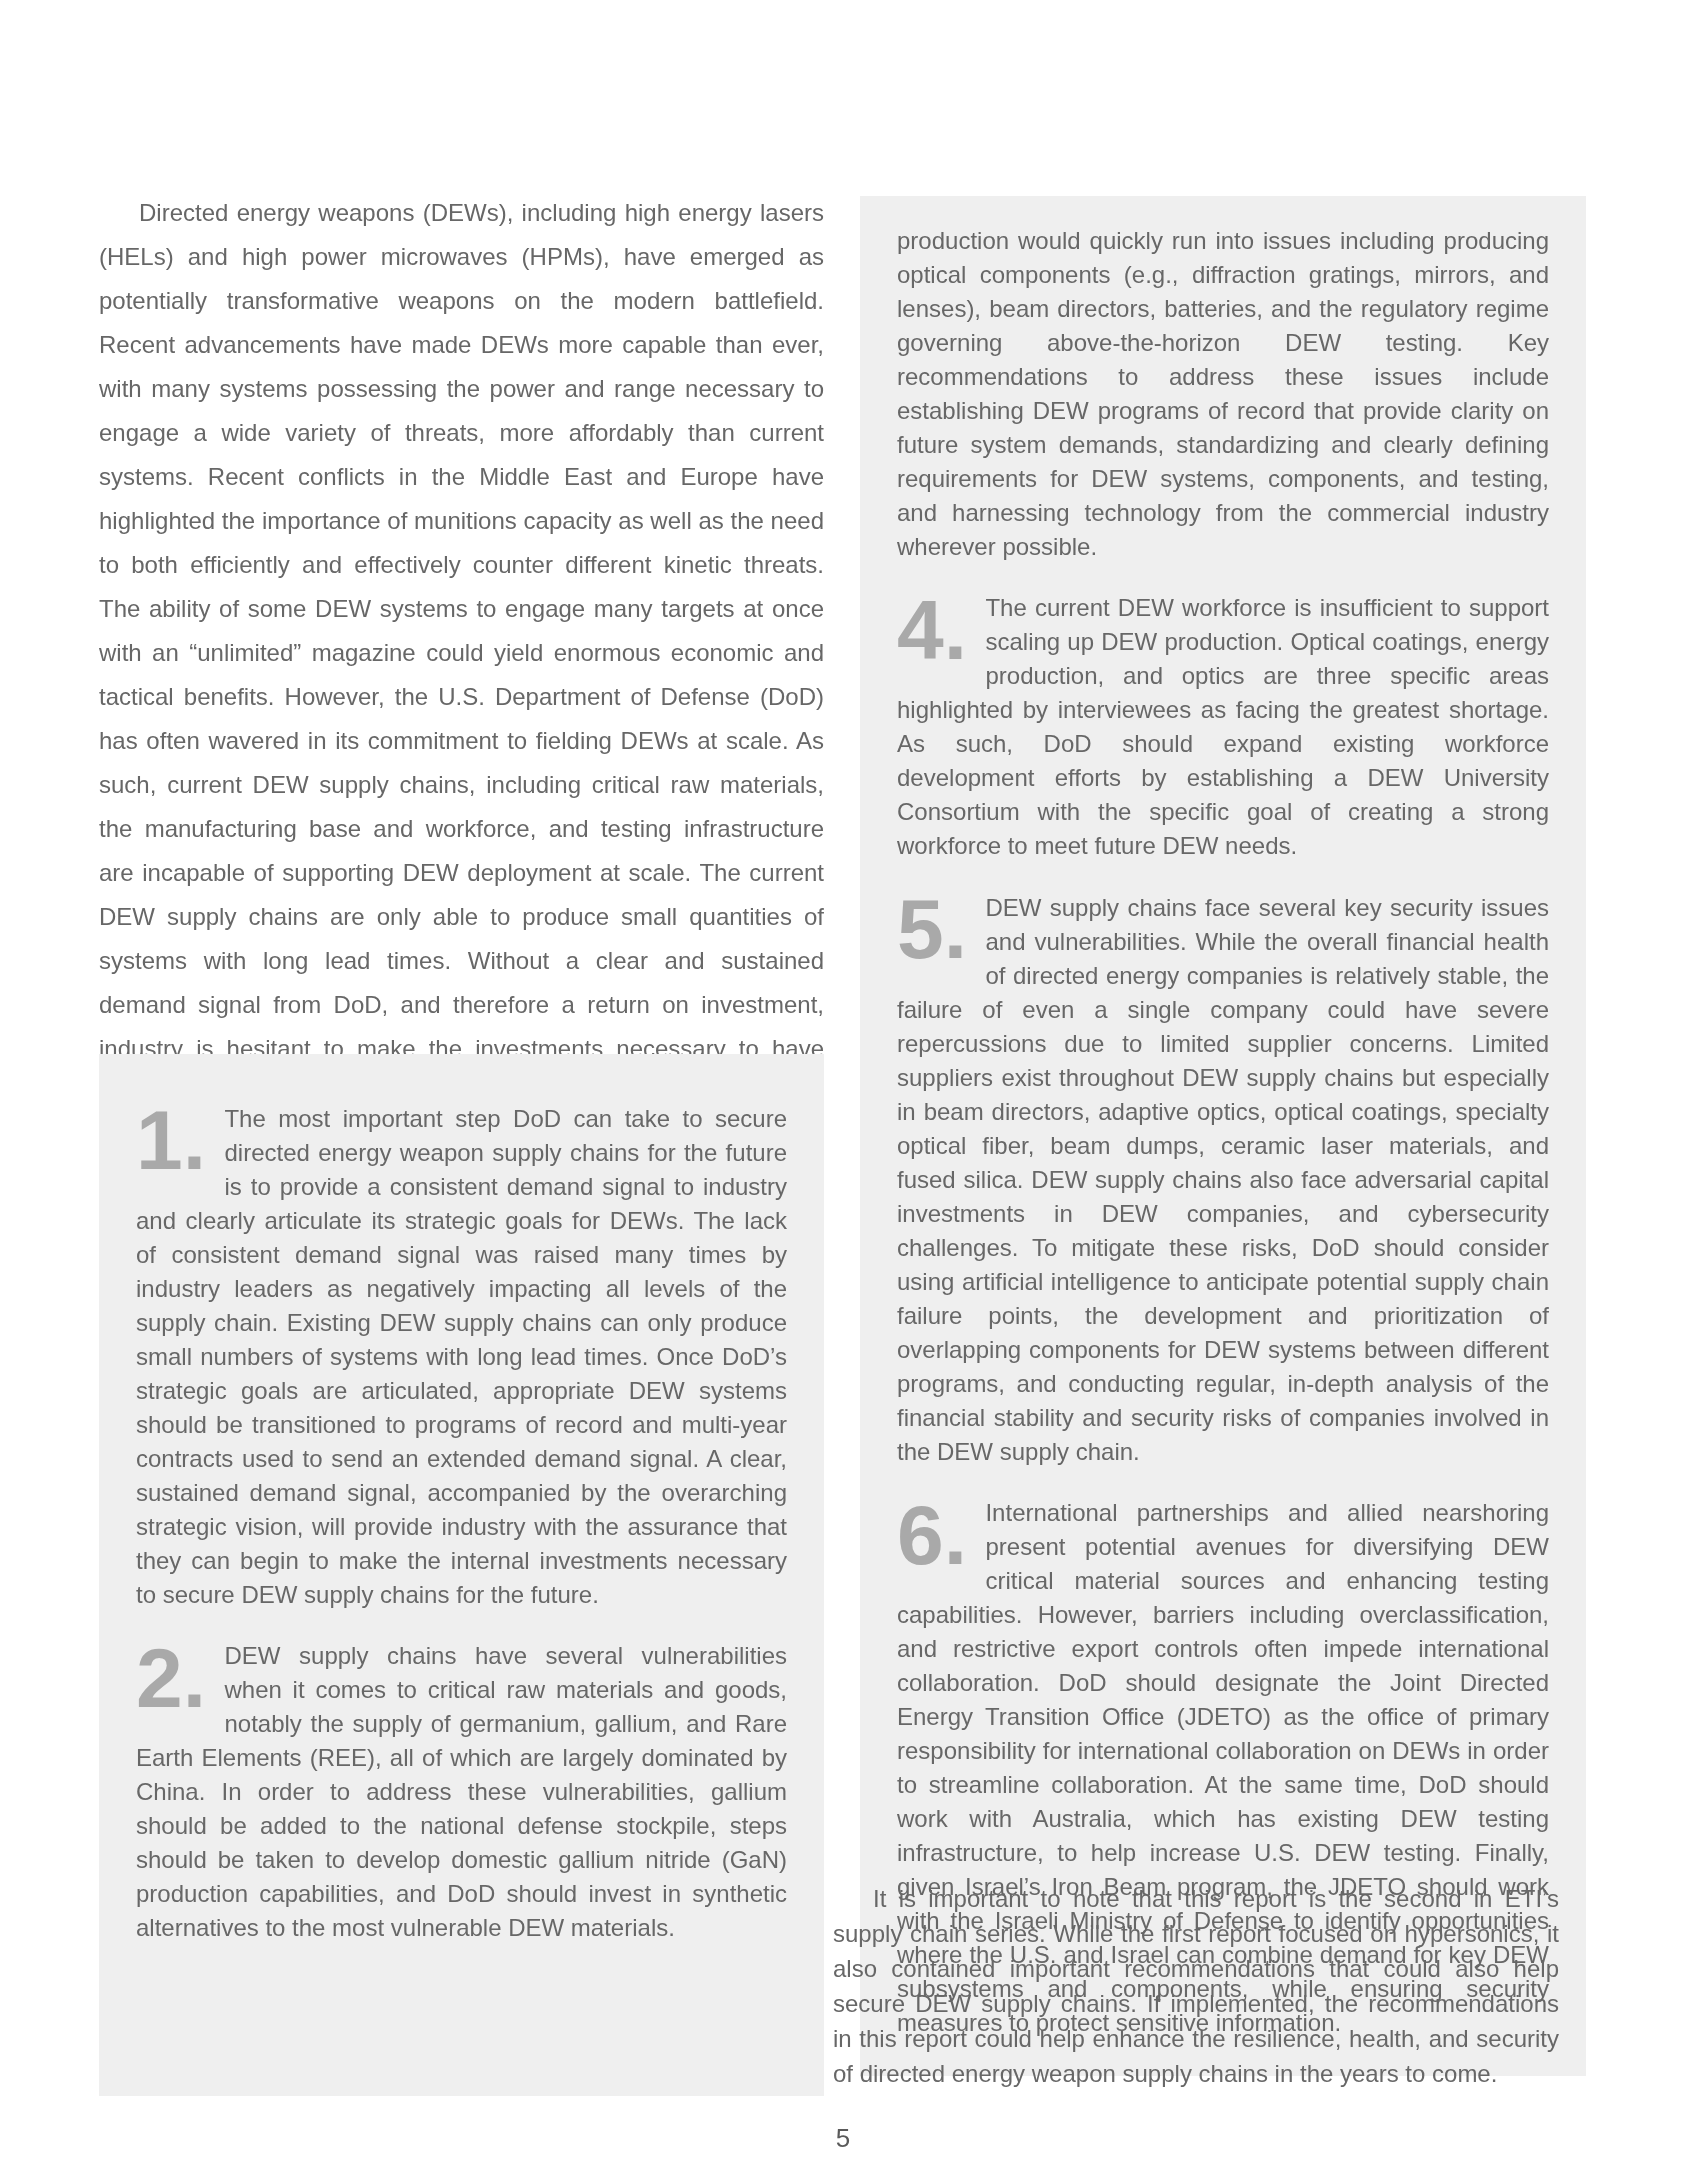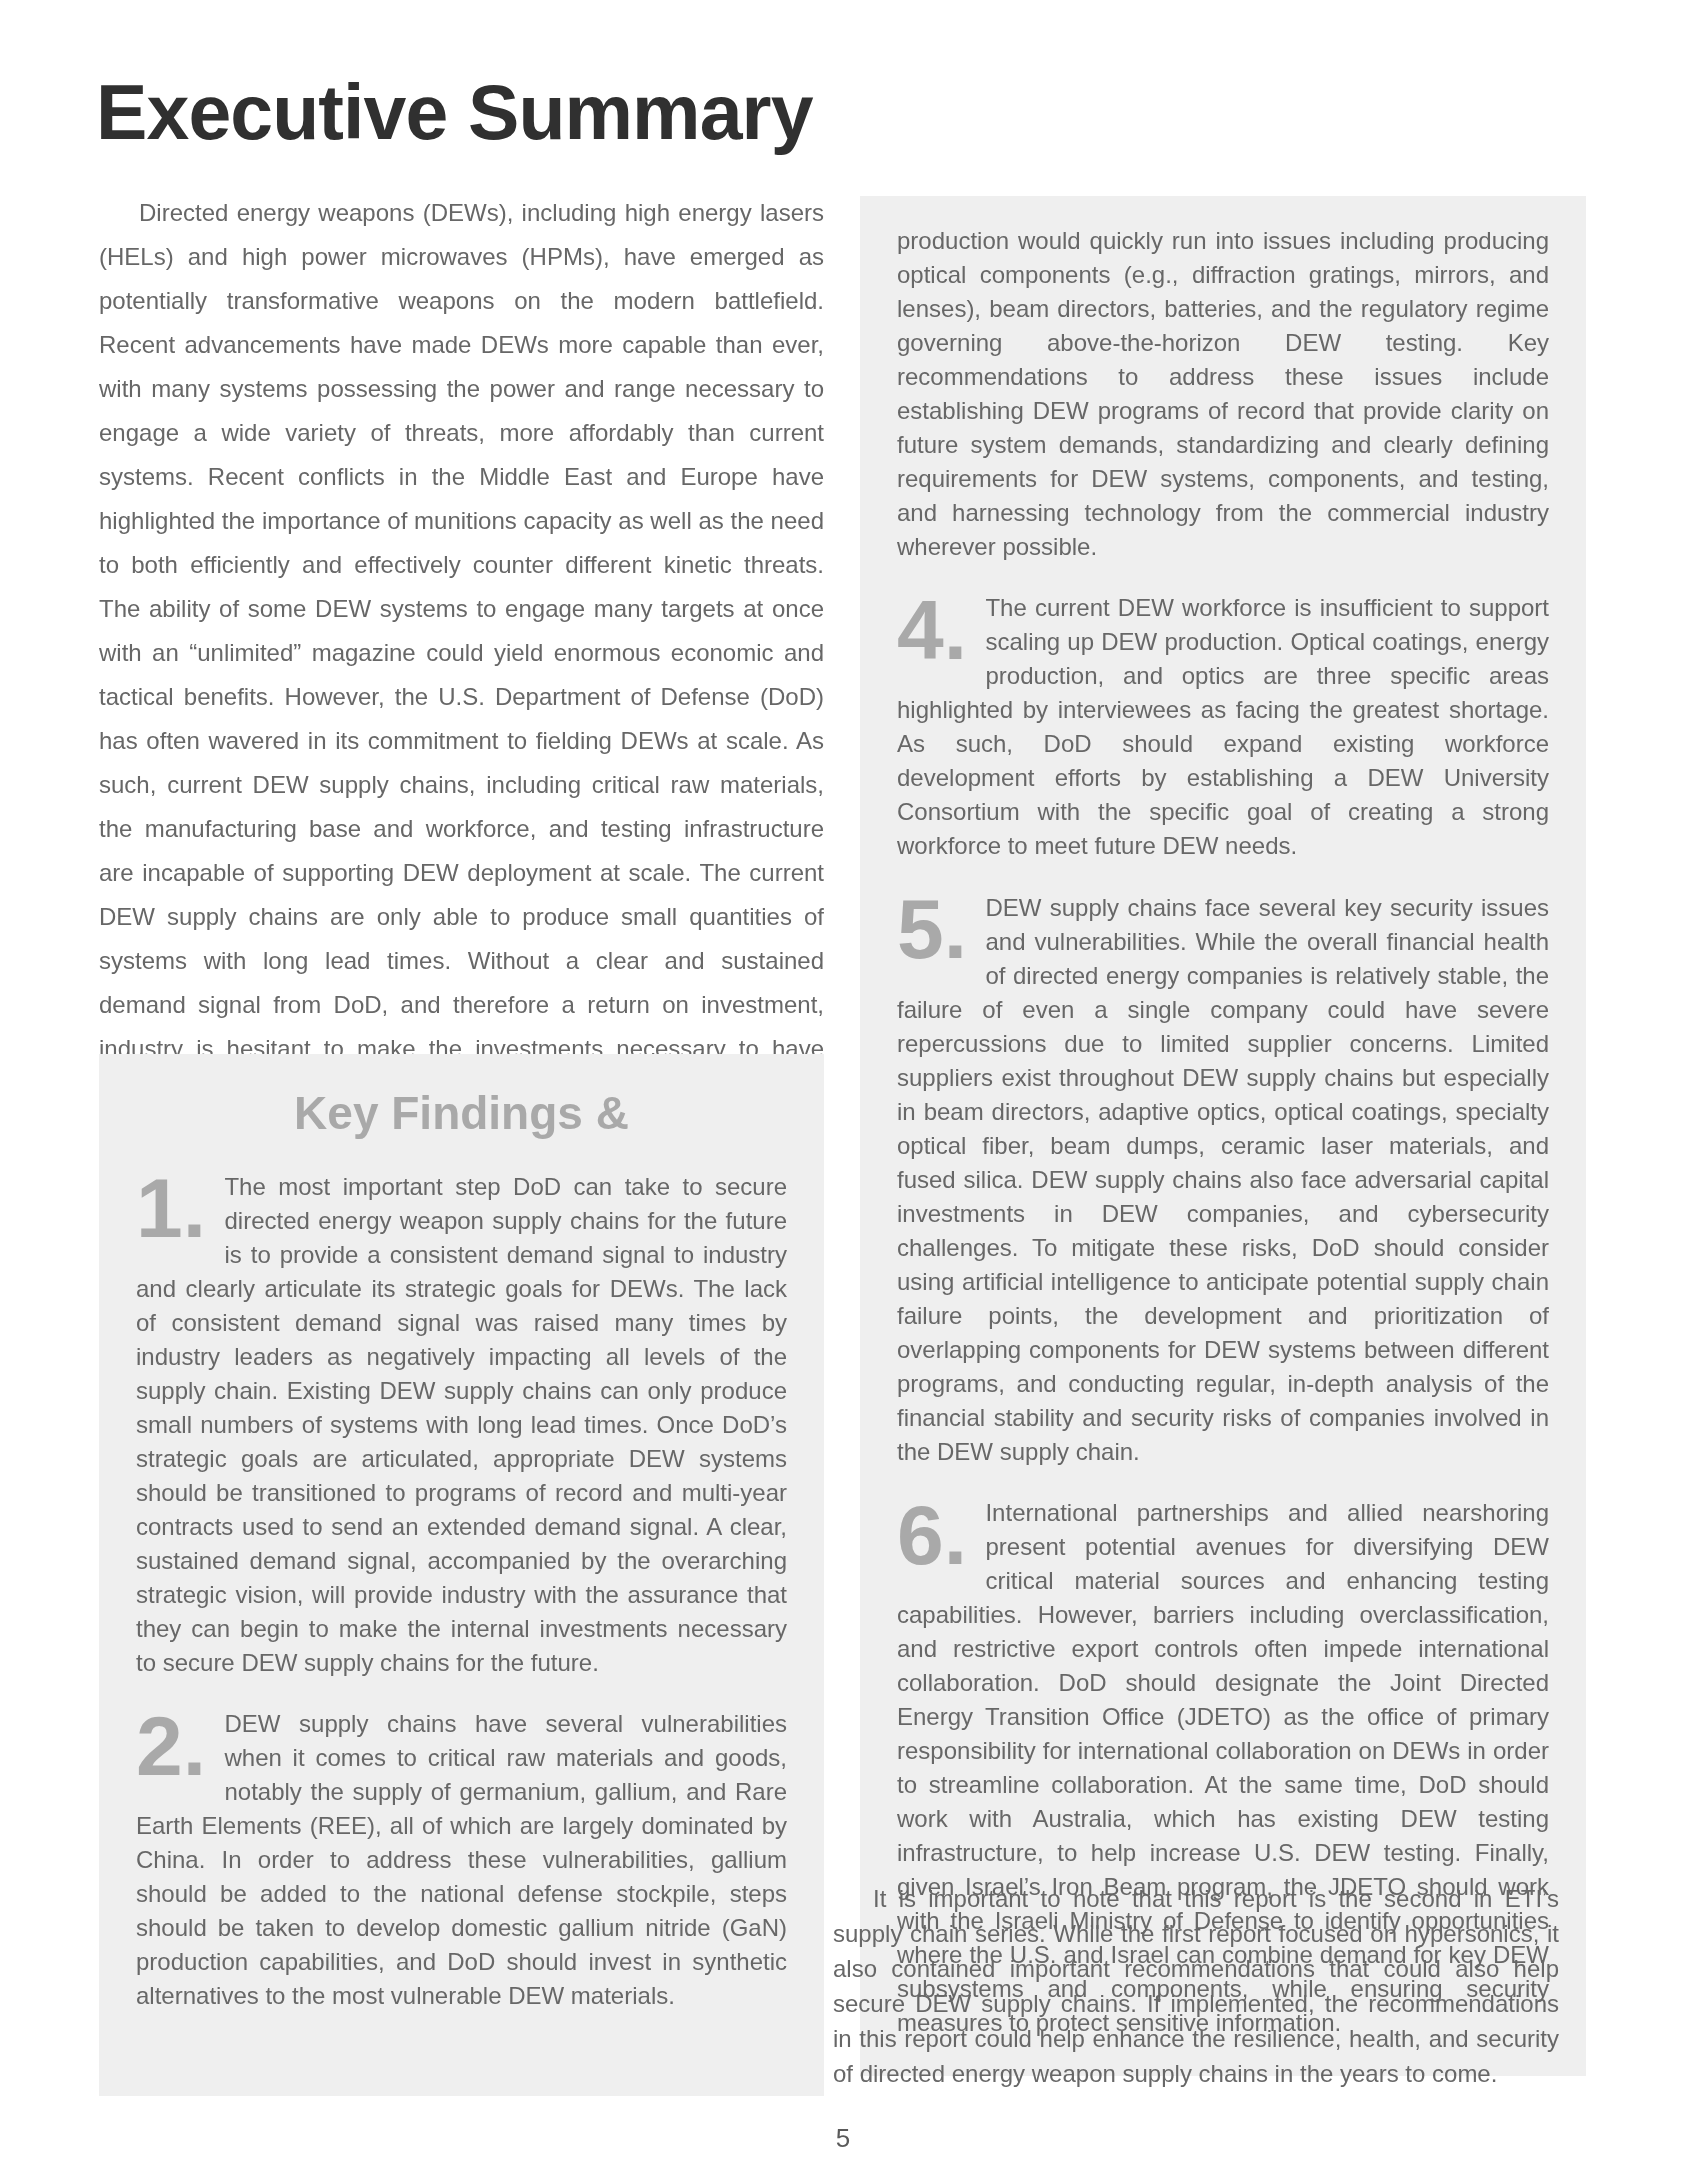"Executive Summary" div.doc-title { html: <div>Executive Summary</div> -> none }
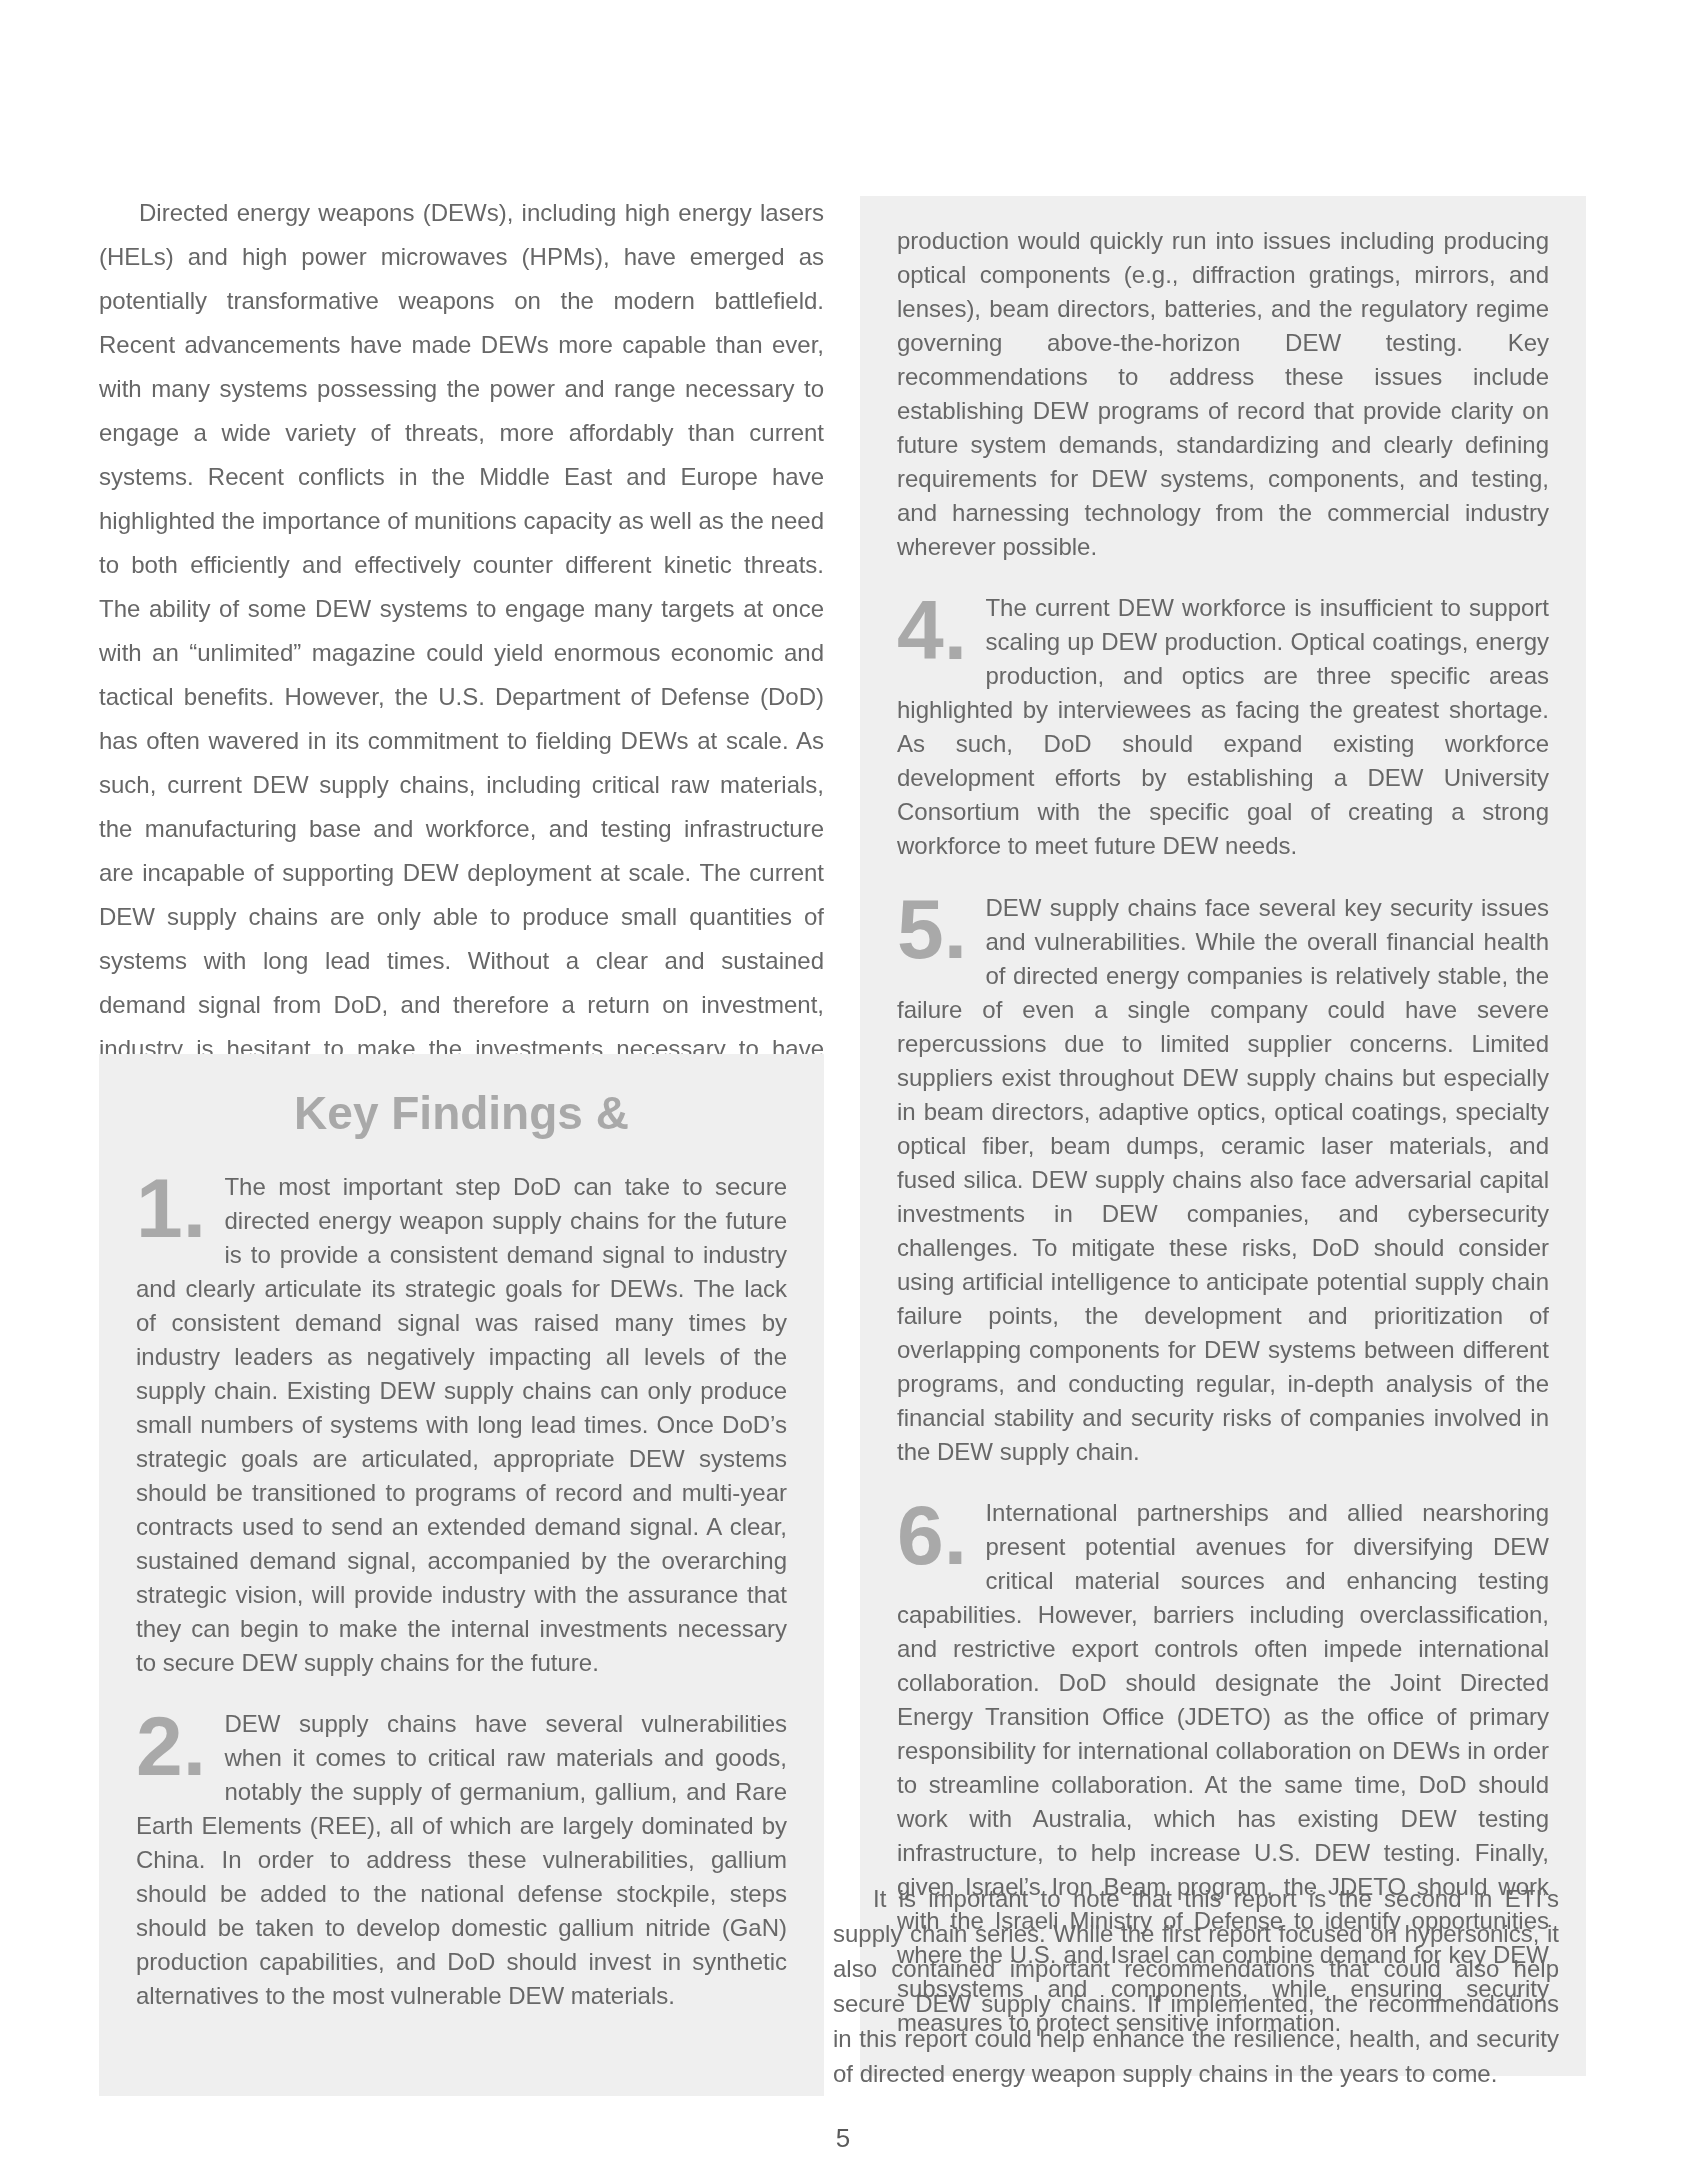"Key Findings &" span.hline { html: <span>Key Findings &amp;</span> -> none }
